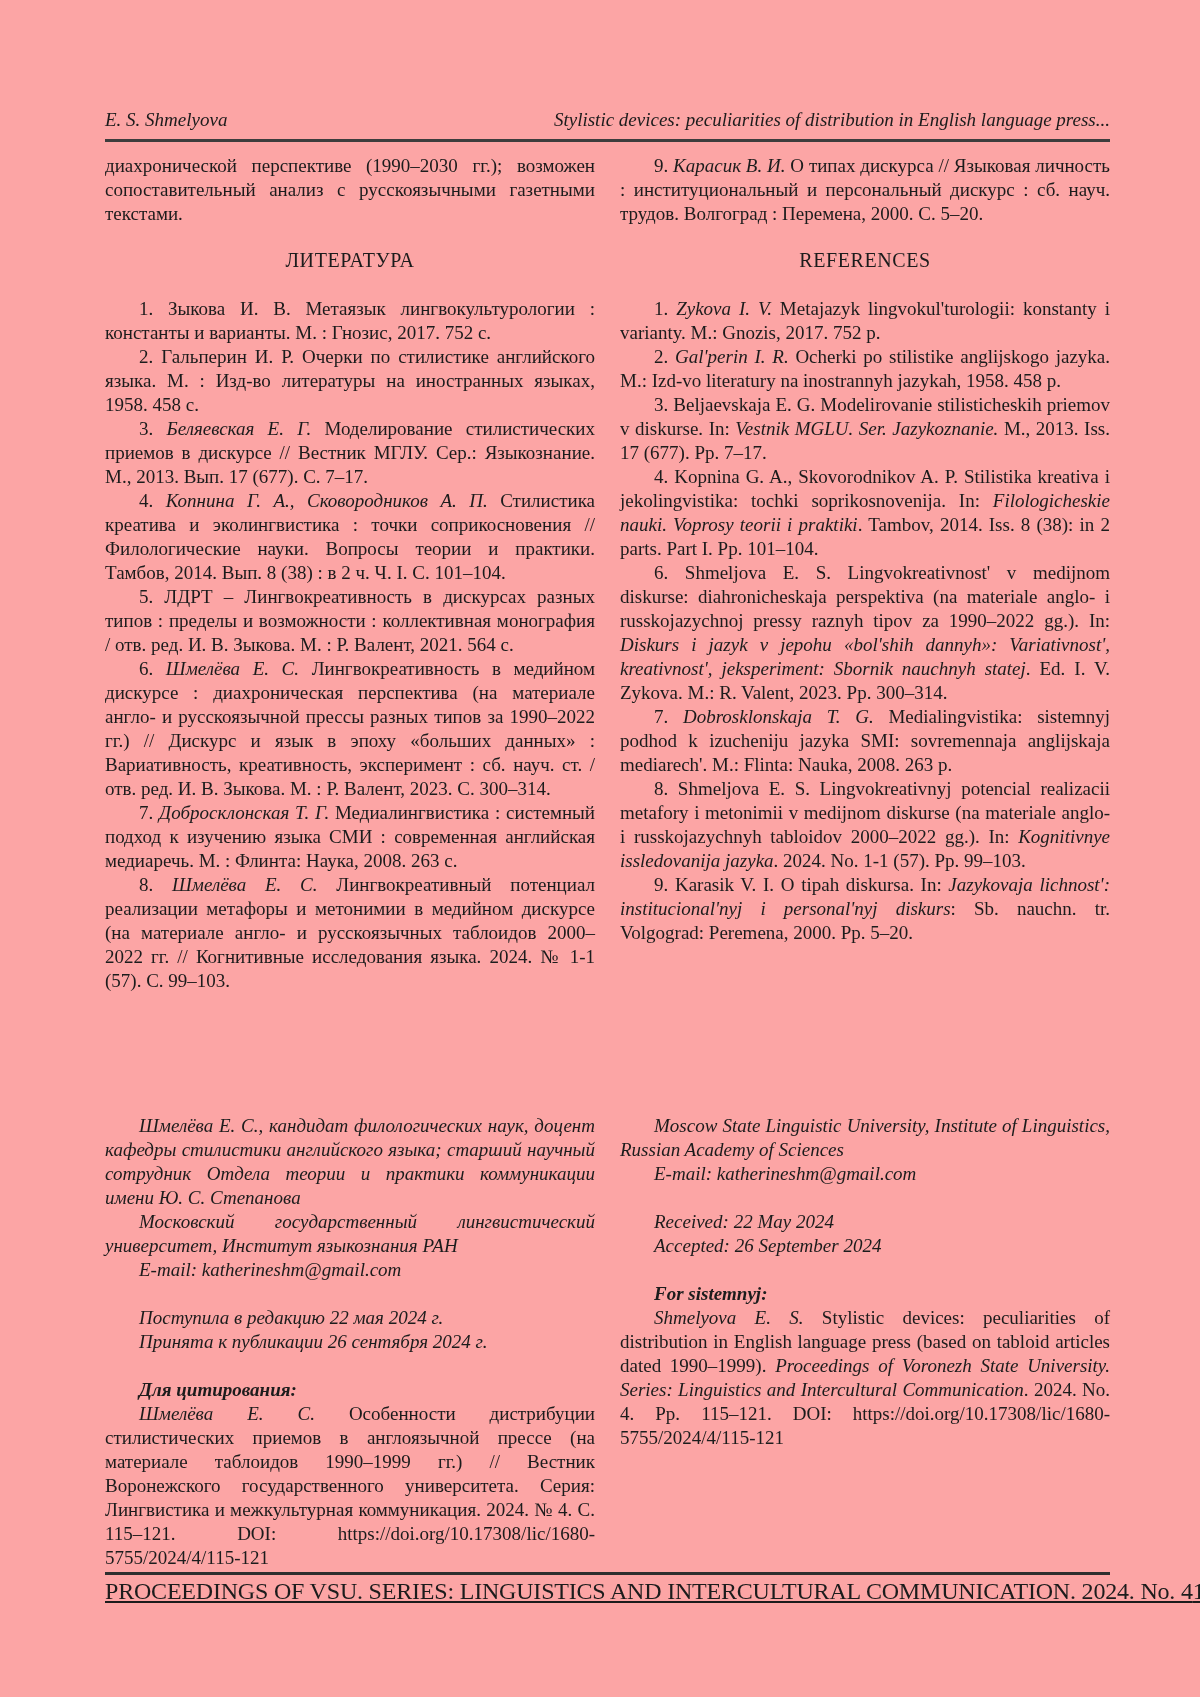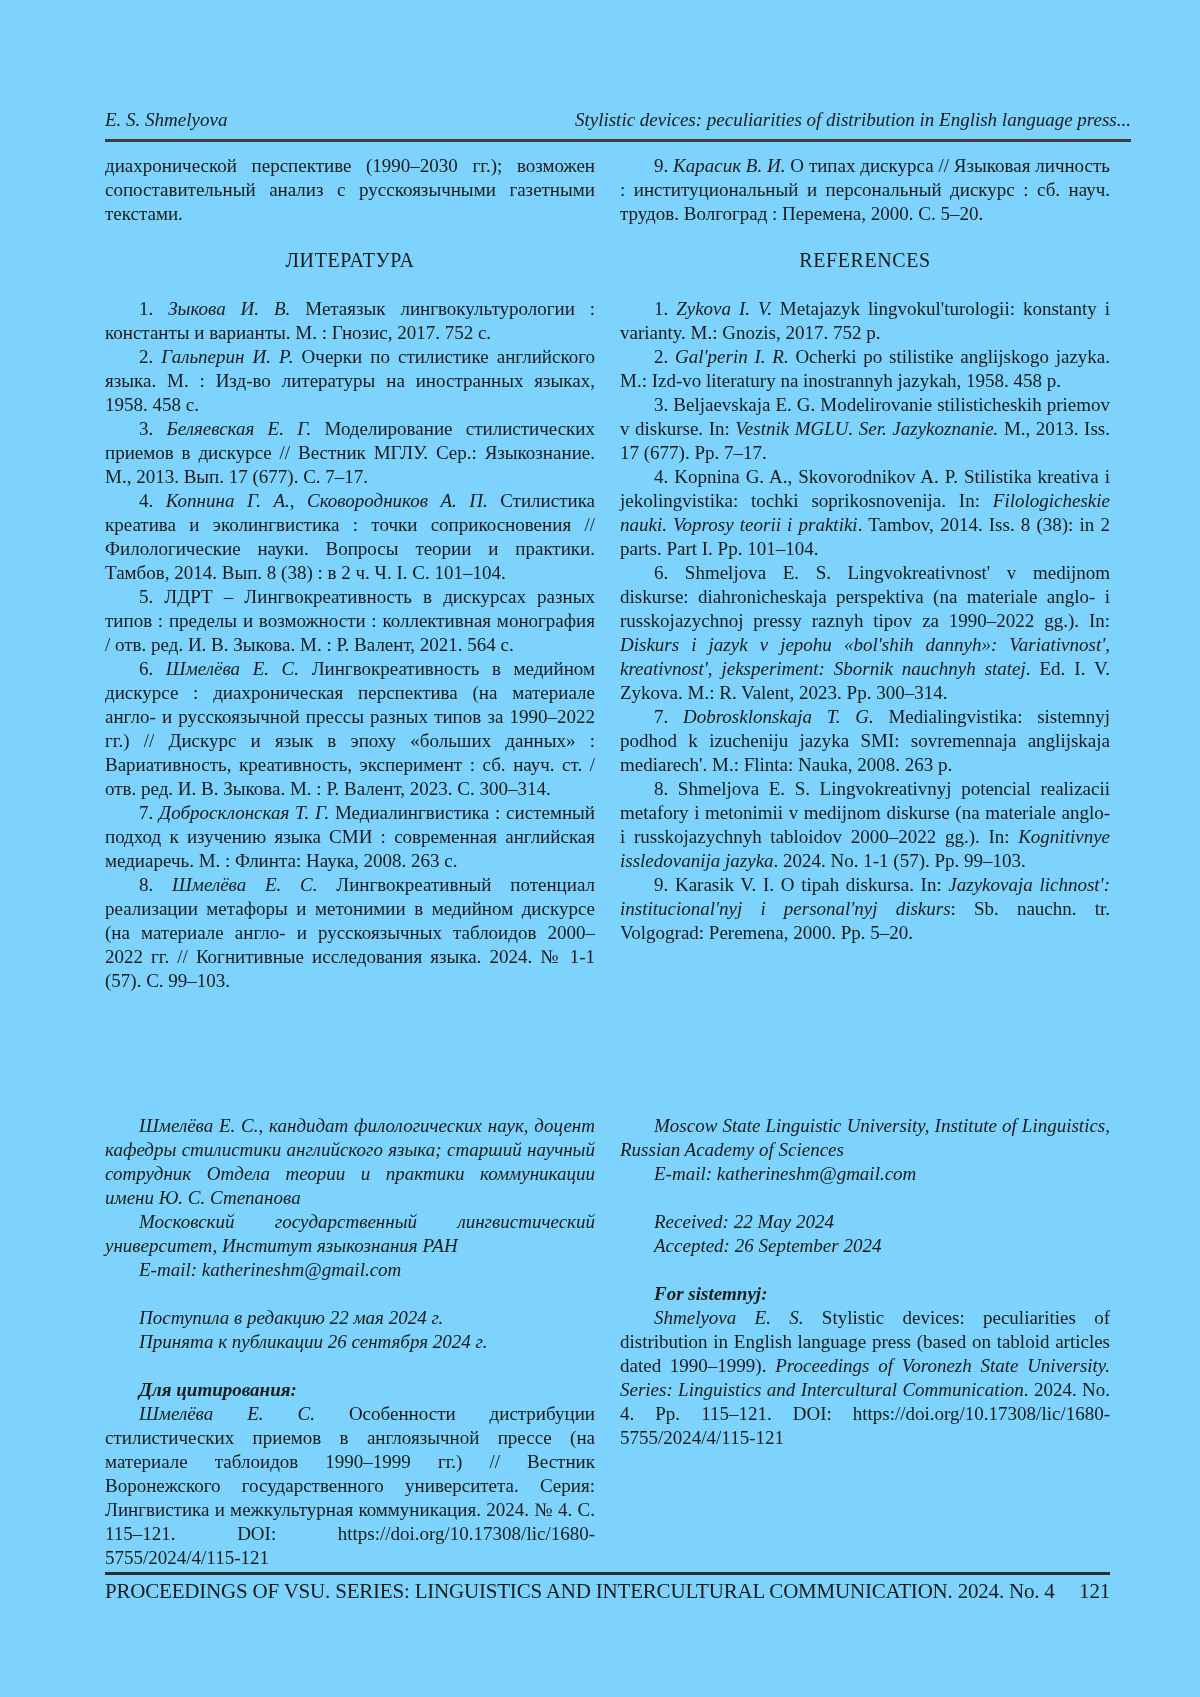"E. S. Shmelyova" .page { background: #7dd3fc -> #fca5a5; padding: 108px 69px 0 105px -> 108px 90px 0 105px }
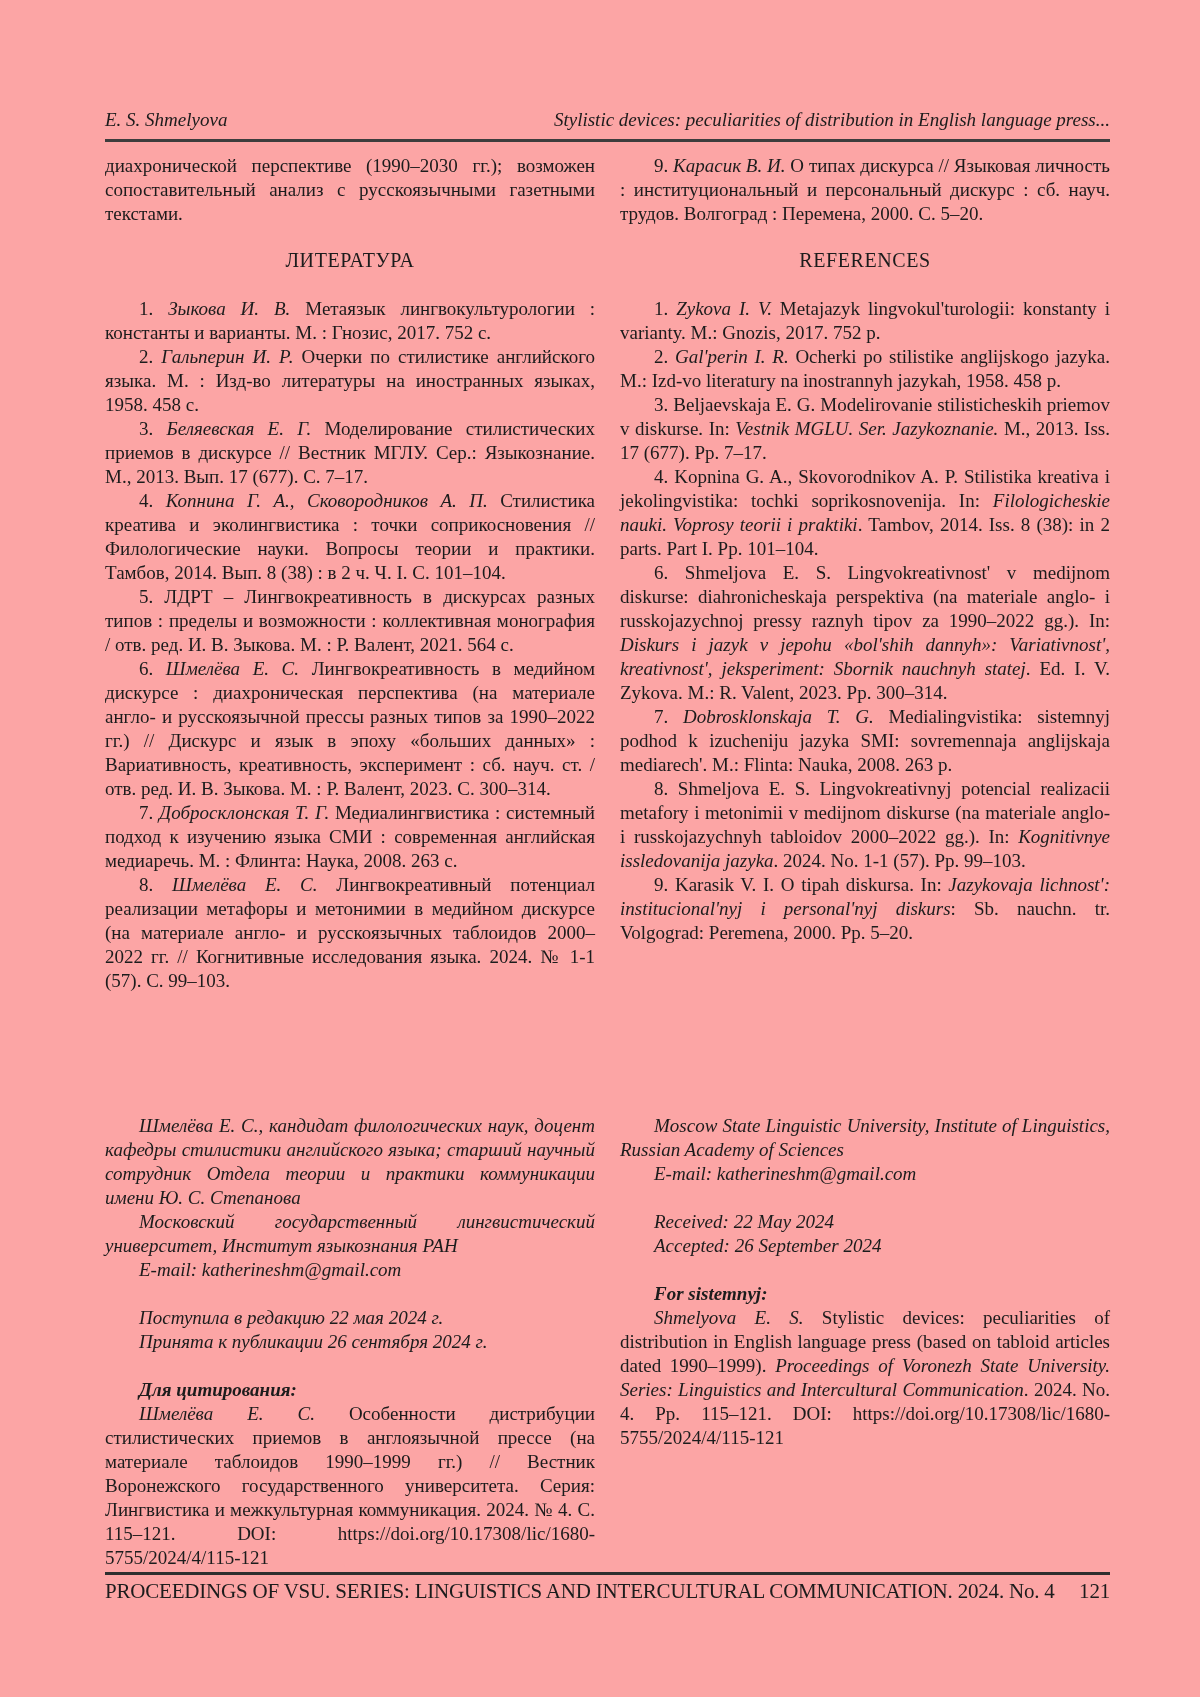"Зыкова И. В." span { font-style: italic -> none }
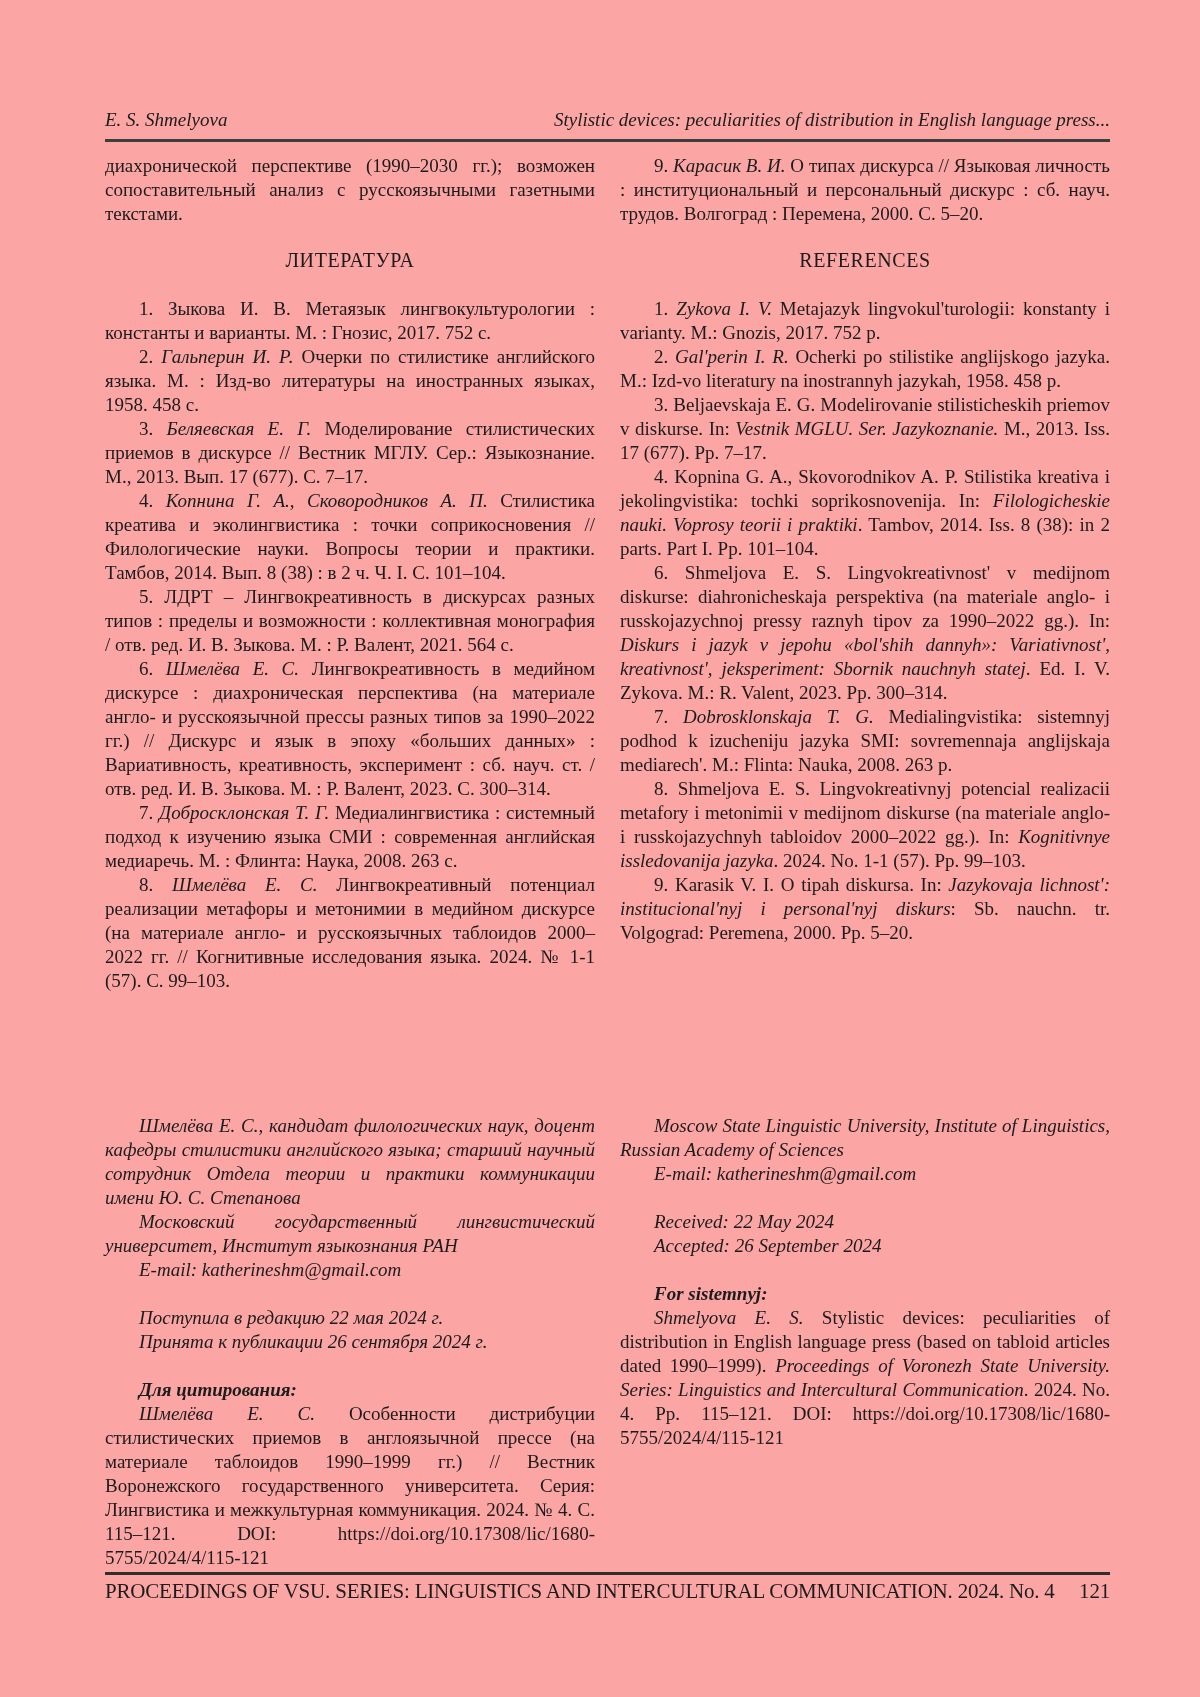"Гальперин И. Р." span { font-style: italic -> none }
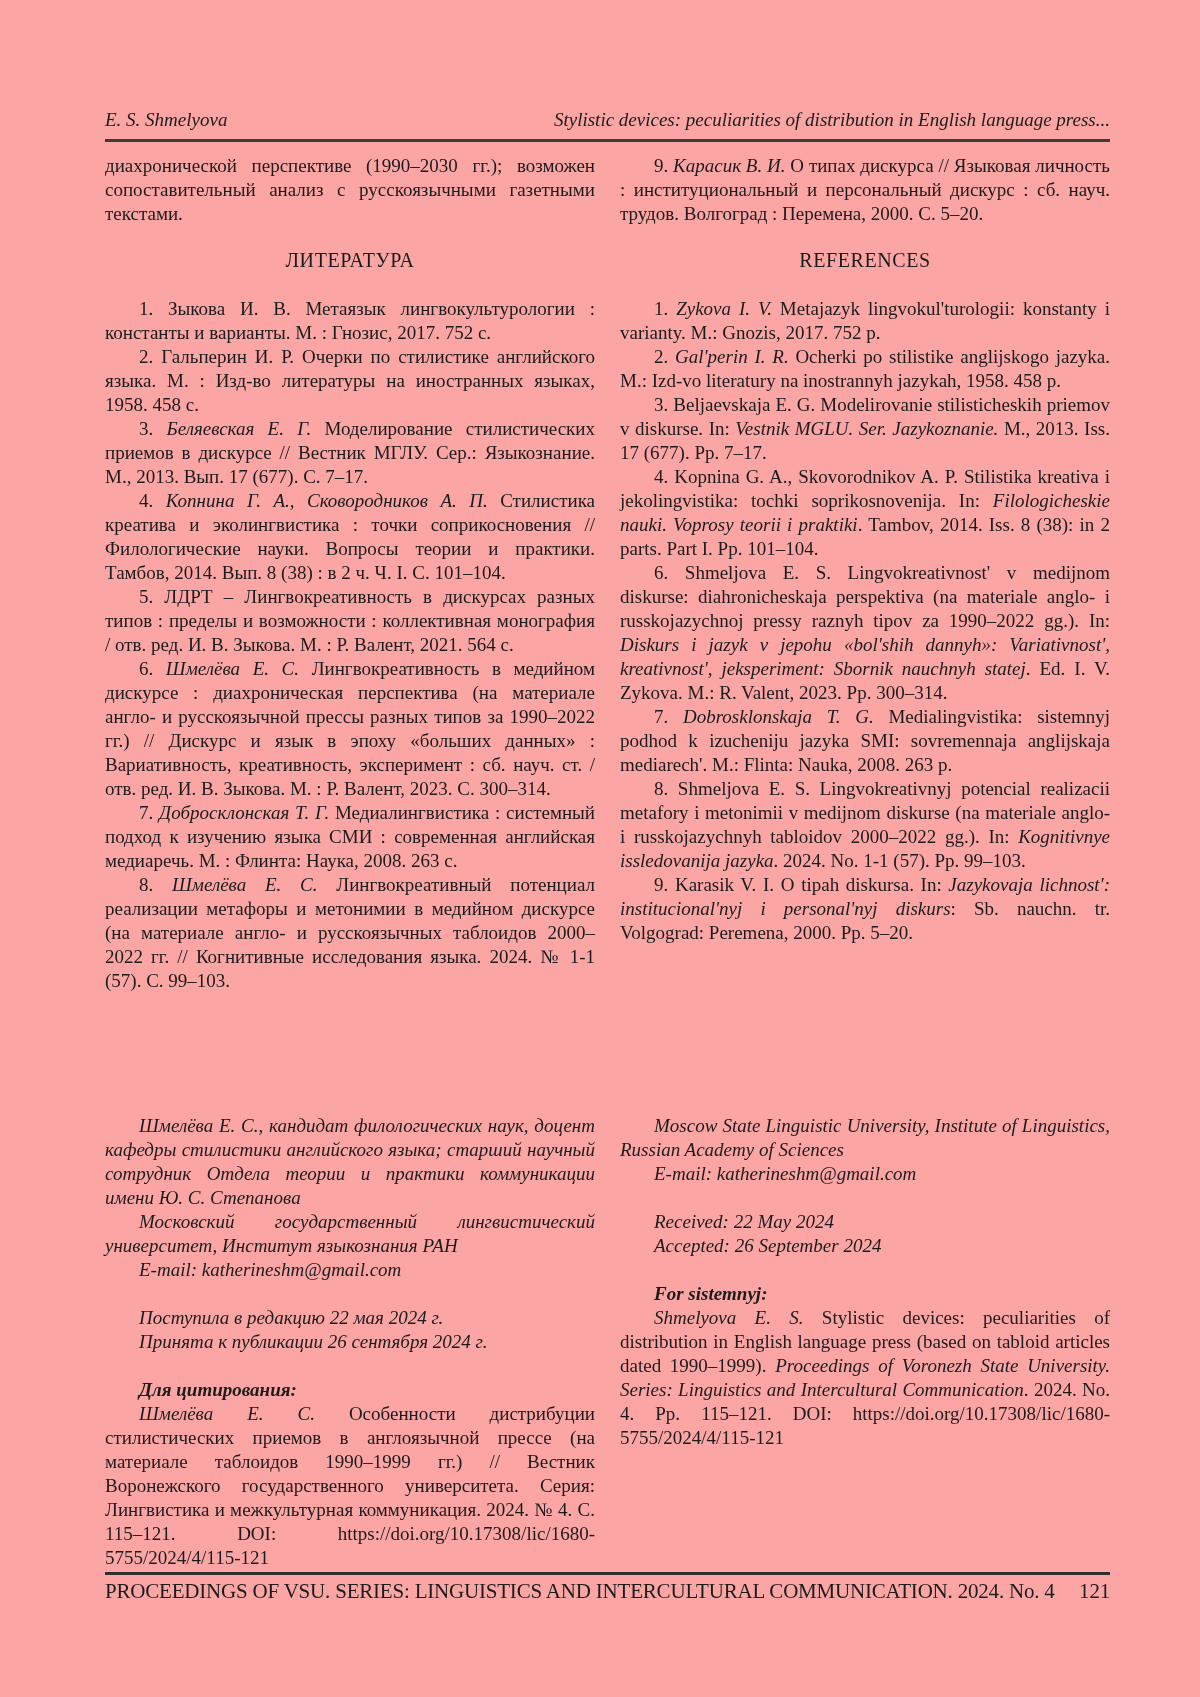"PROCEEDINGS OF VSU. SERIES: LINGUISTICS" .foot-line { font-size: 21px -> 24px; text-decoration: none -> underline }
